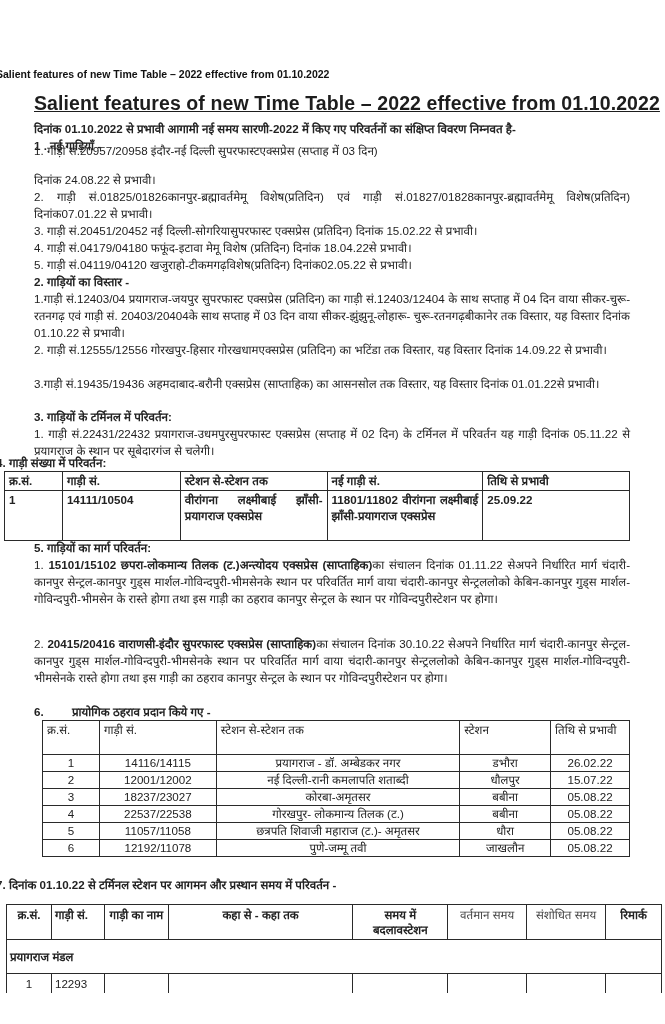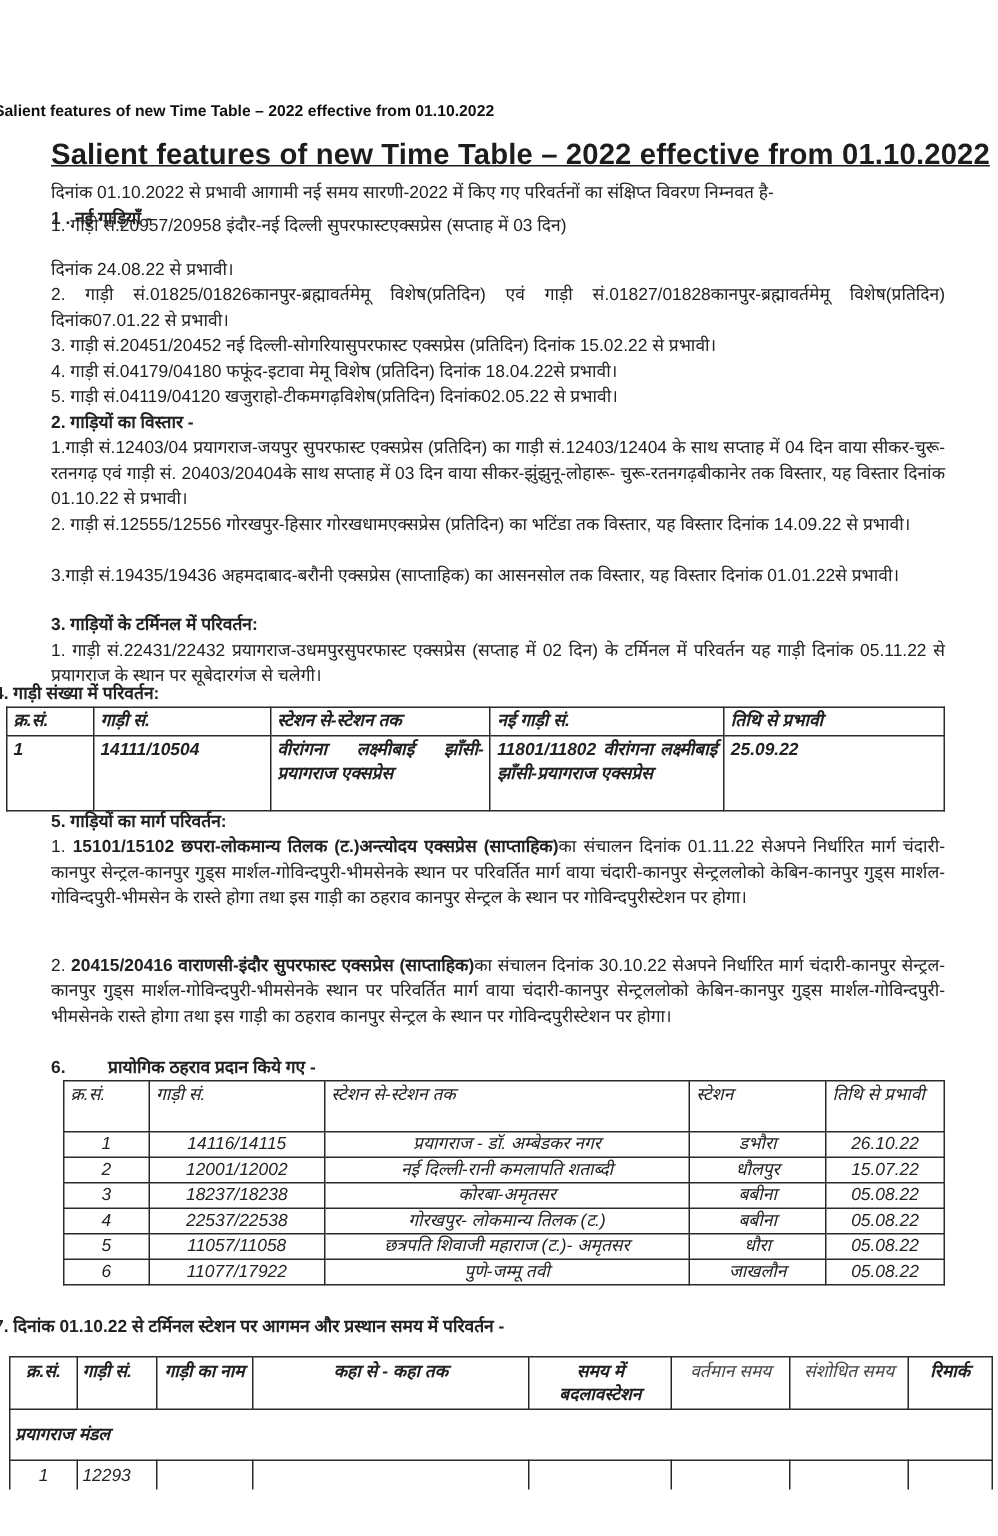"दिनांक 01.10.2022 से प्रभावी आगामी" div.line { font-weight: none -> bold }
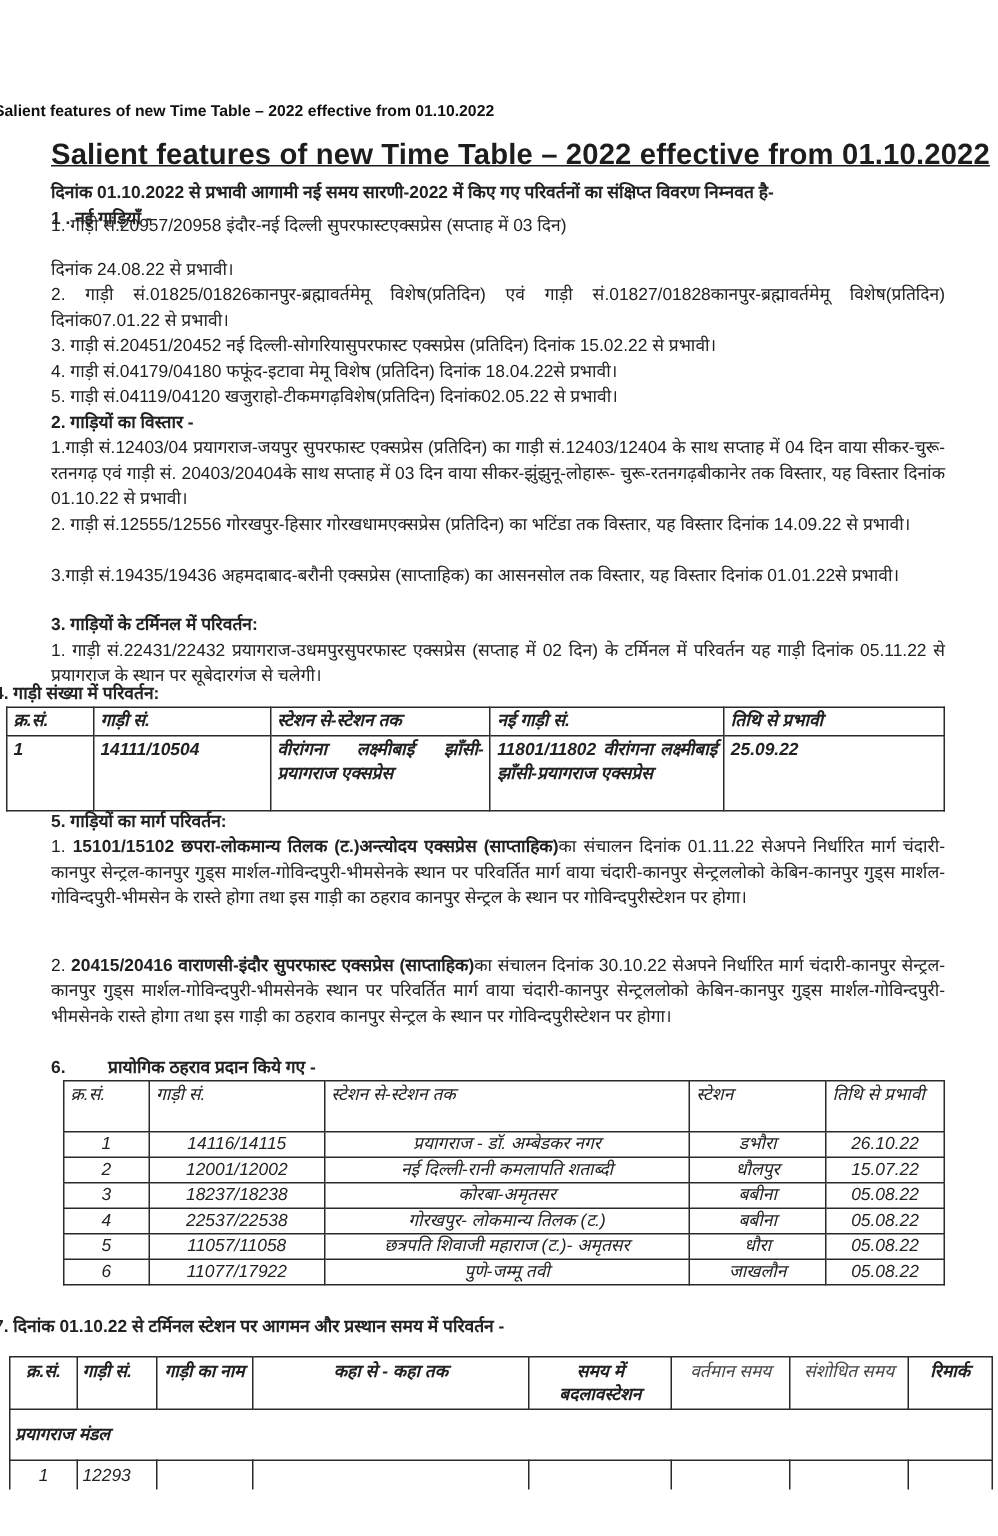"क्र.सं." table { font-style: italic -> none }
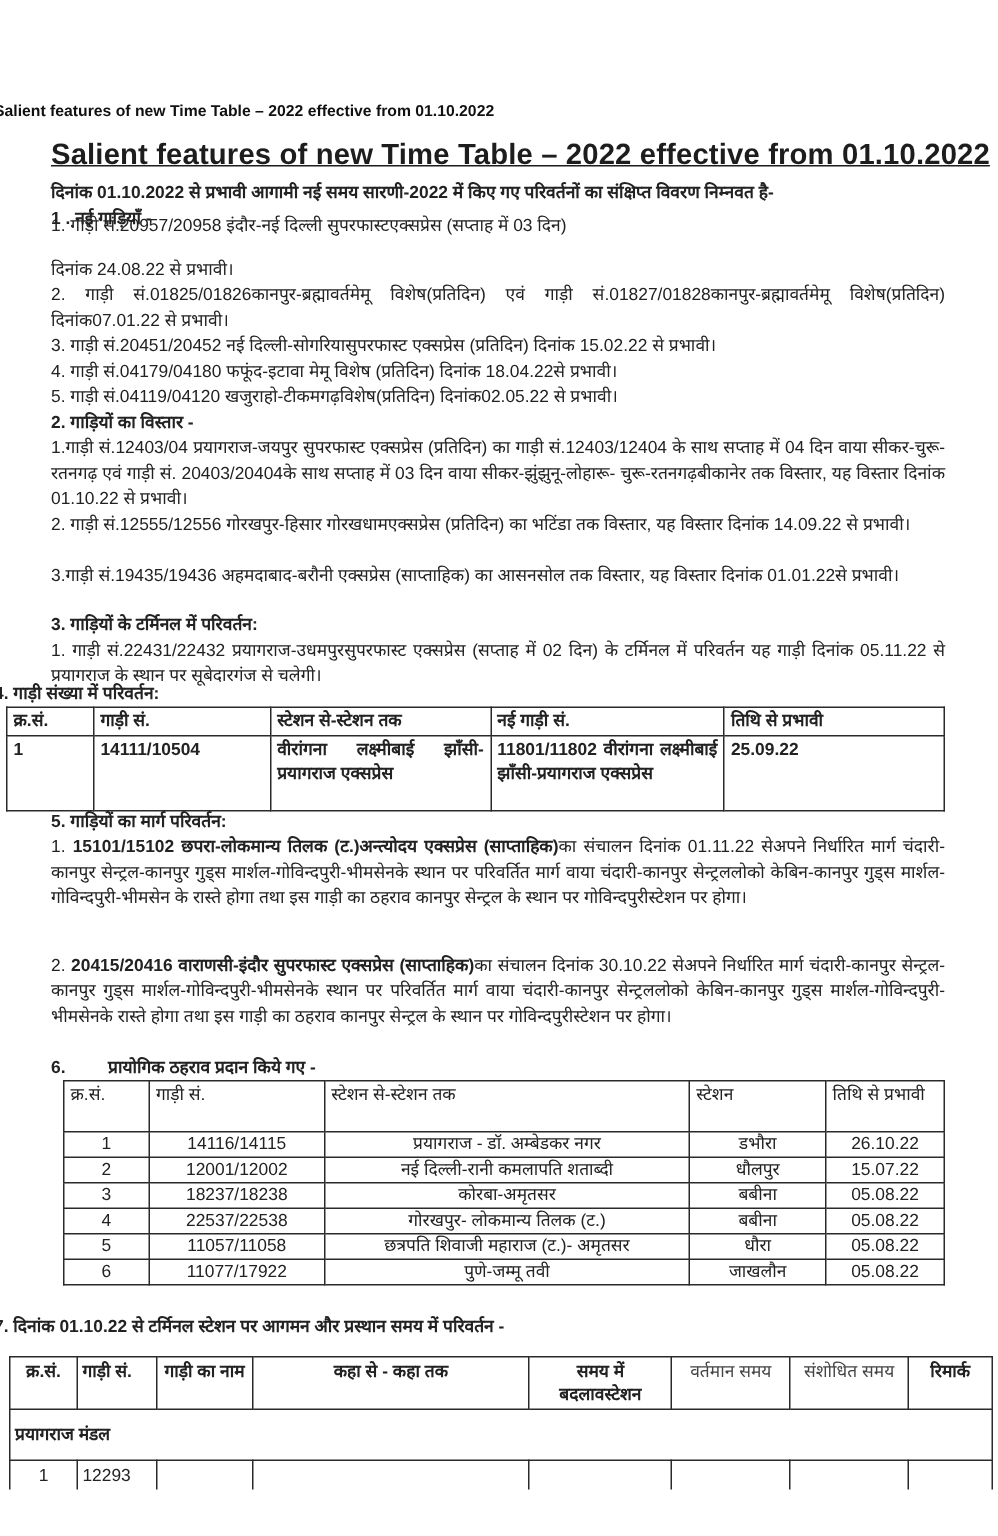"26.10.22" td { text: 26.10.22 -> 26.02.22 }
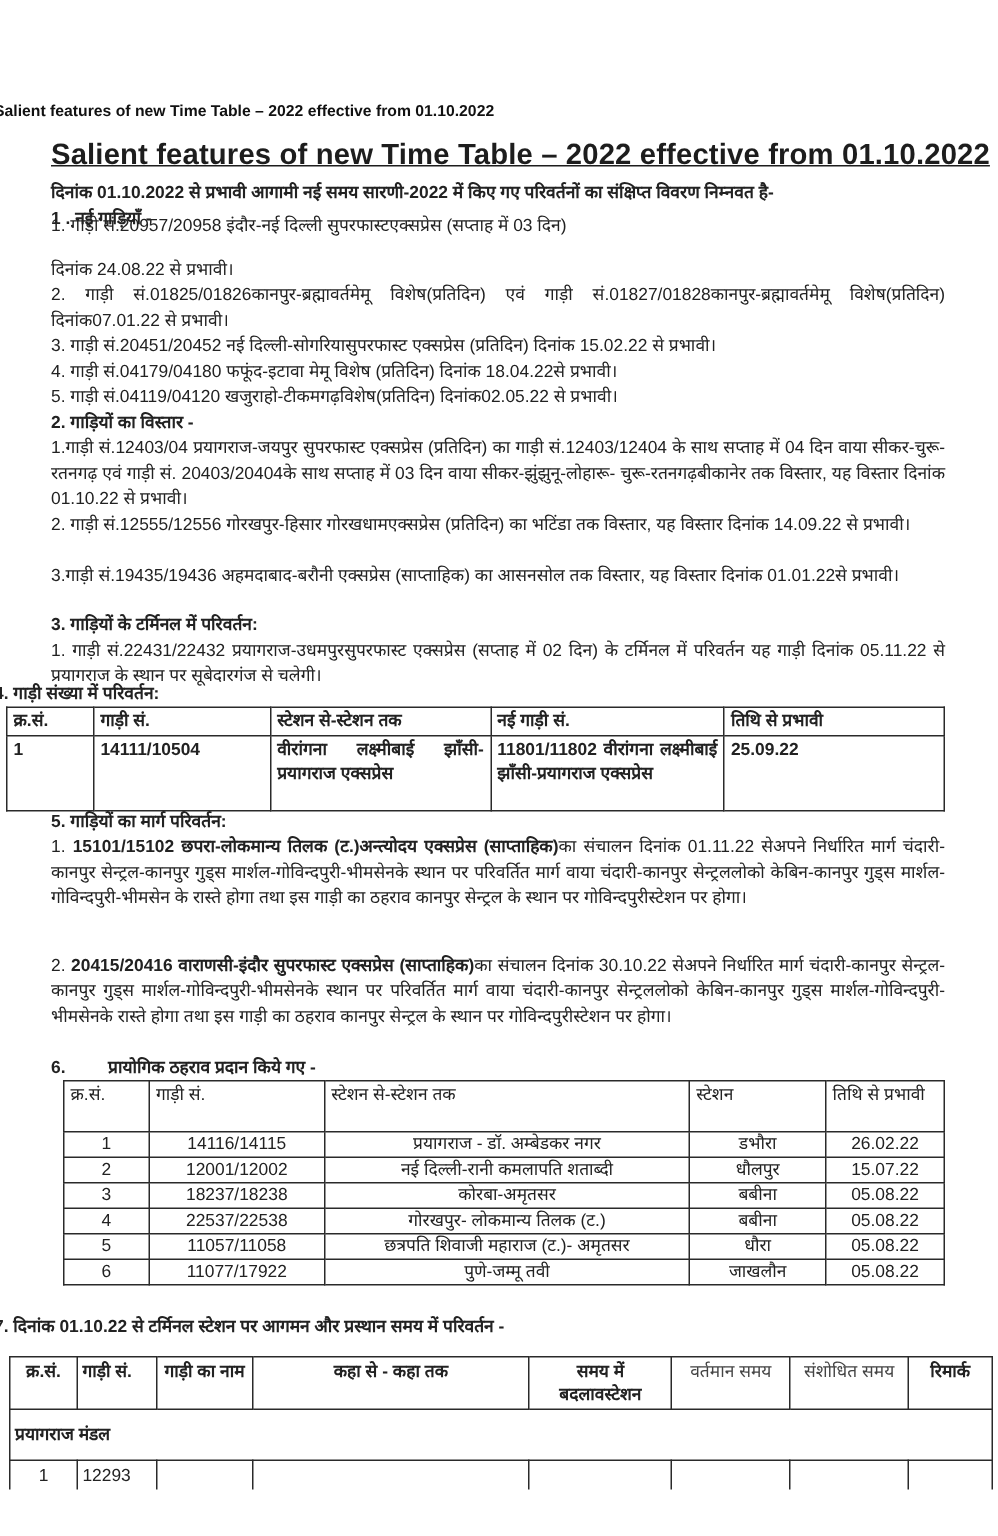"18237/18238" td { text: 18237/18238 -> 18237/23027 }
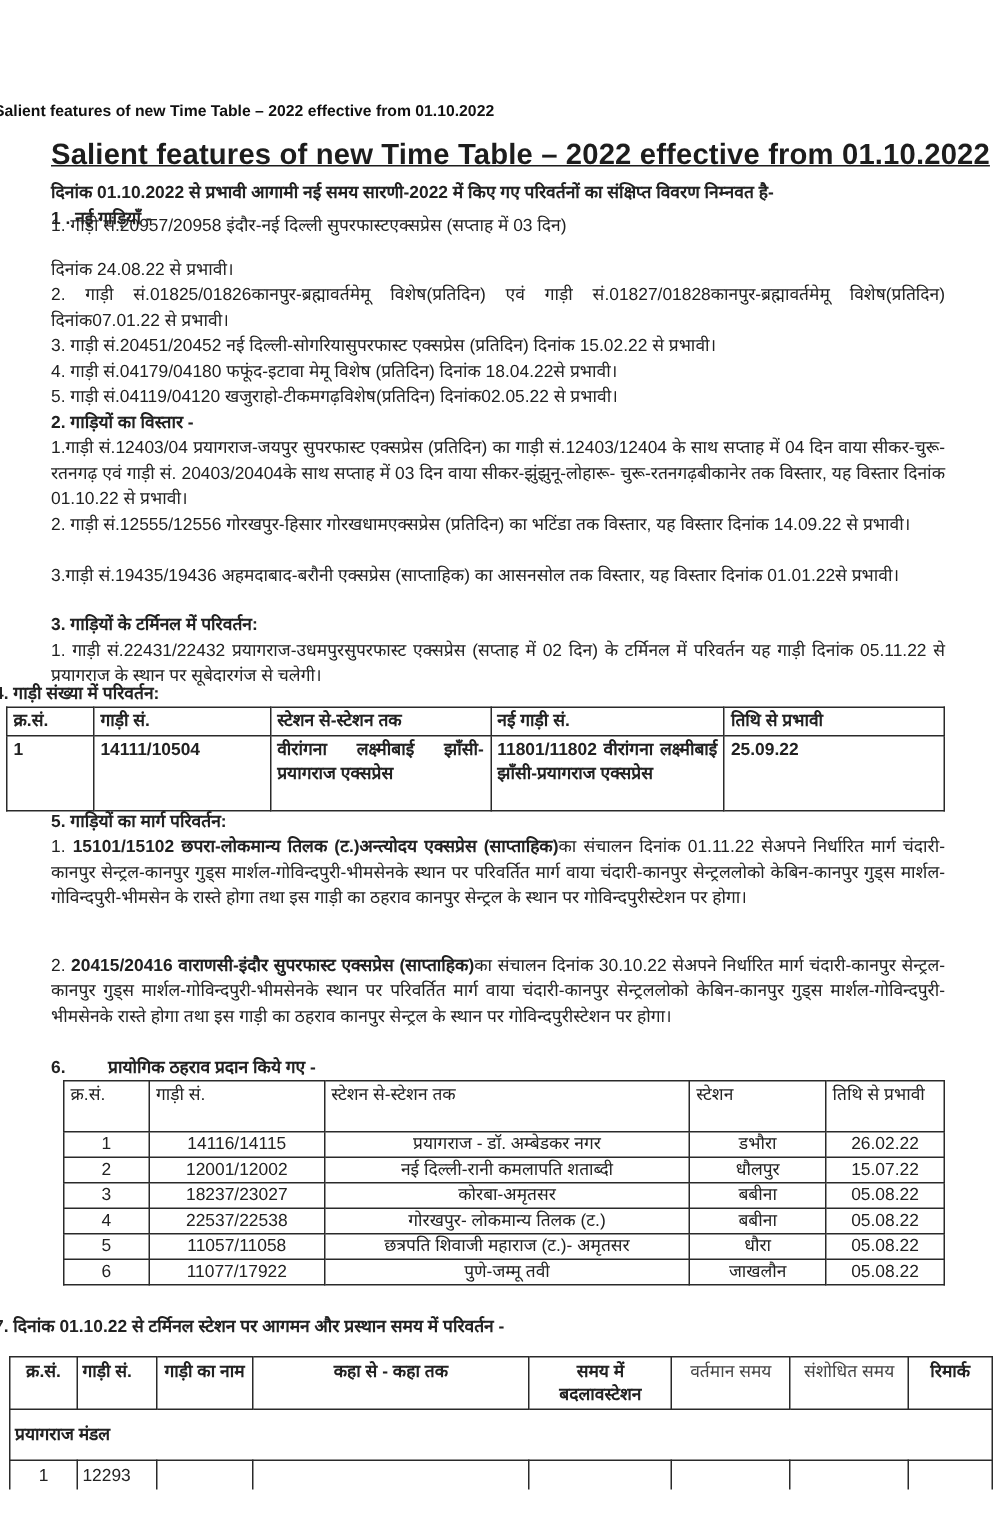"11077/17922" td { text: 11077/17922 -> 12192/11078 }
